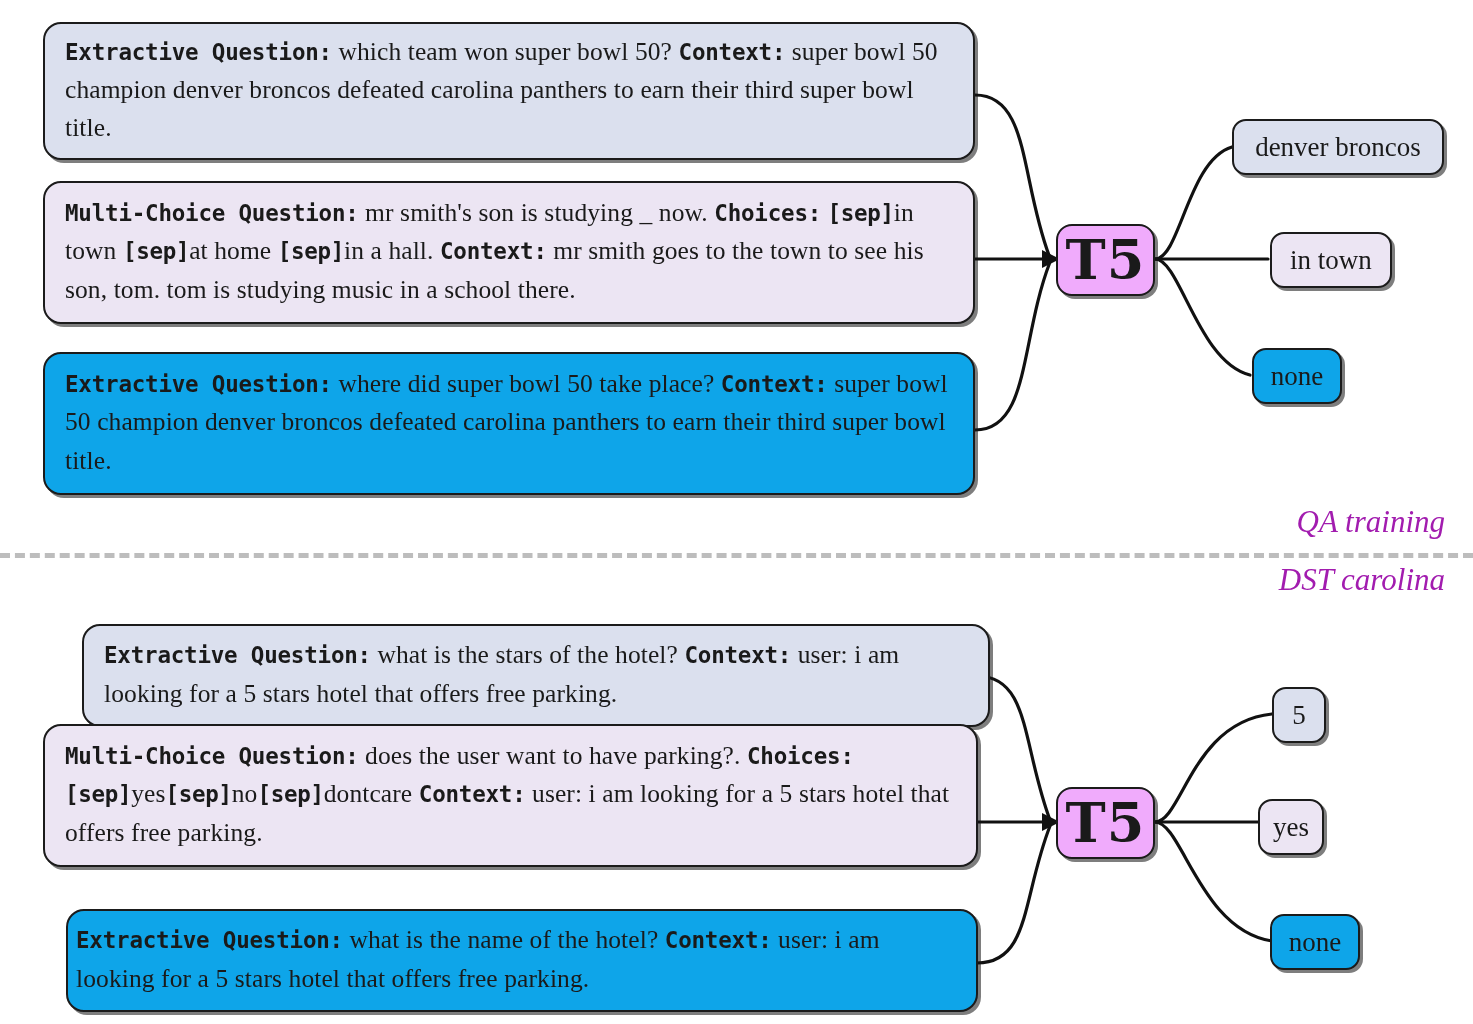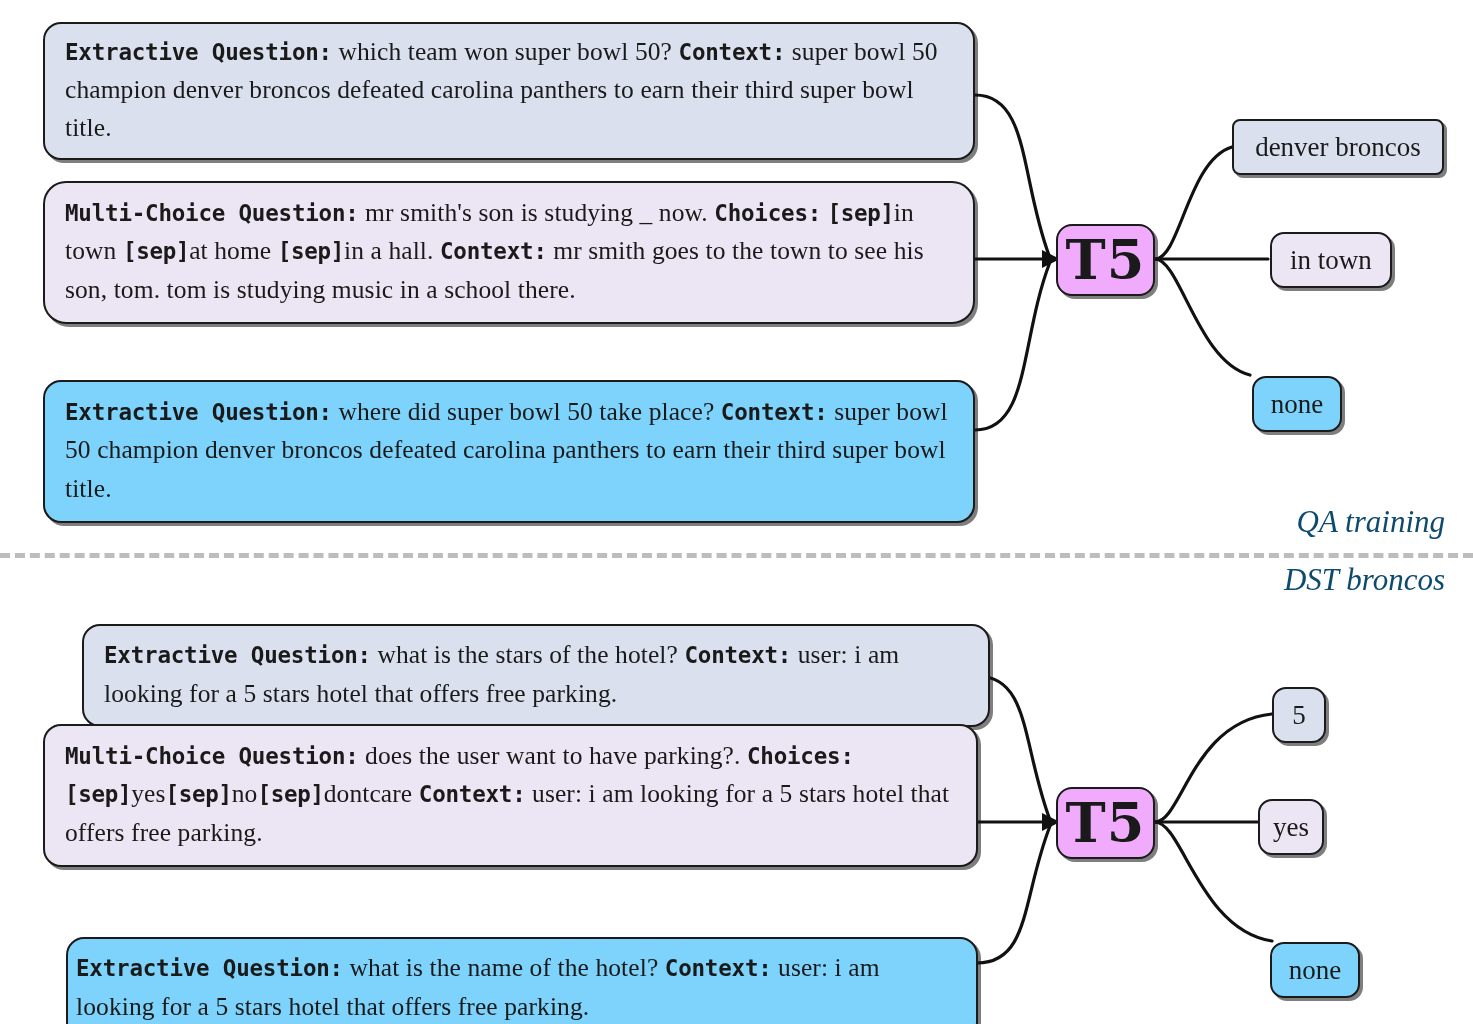"denver broncos" div.node { border-radius: 8px -> none }
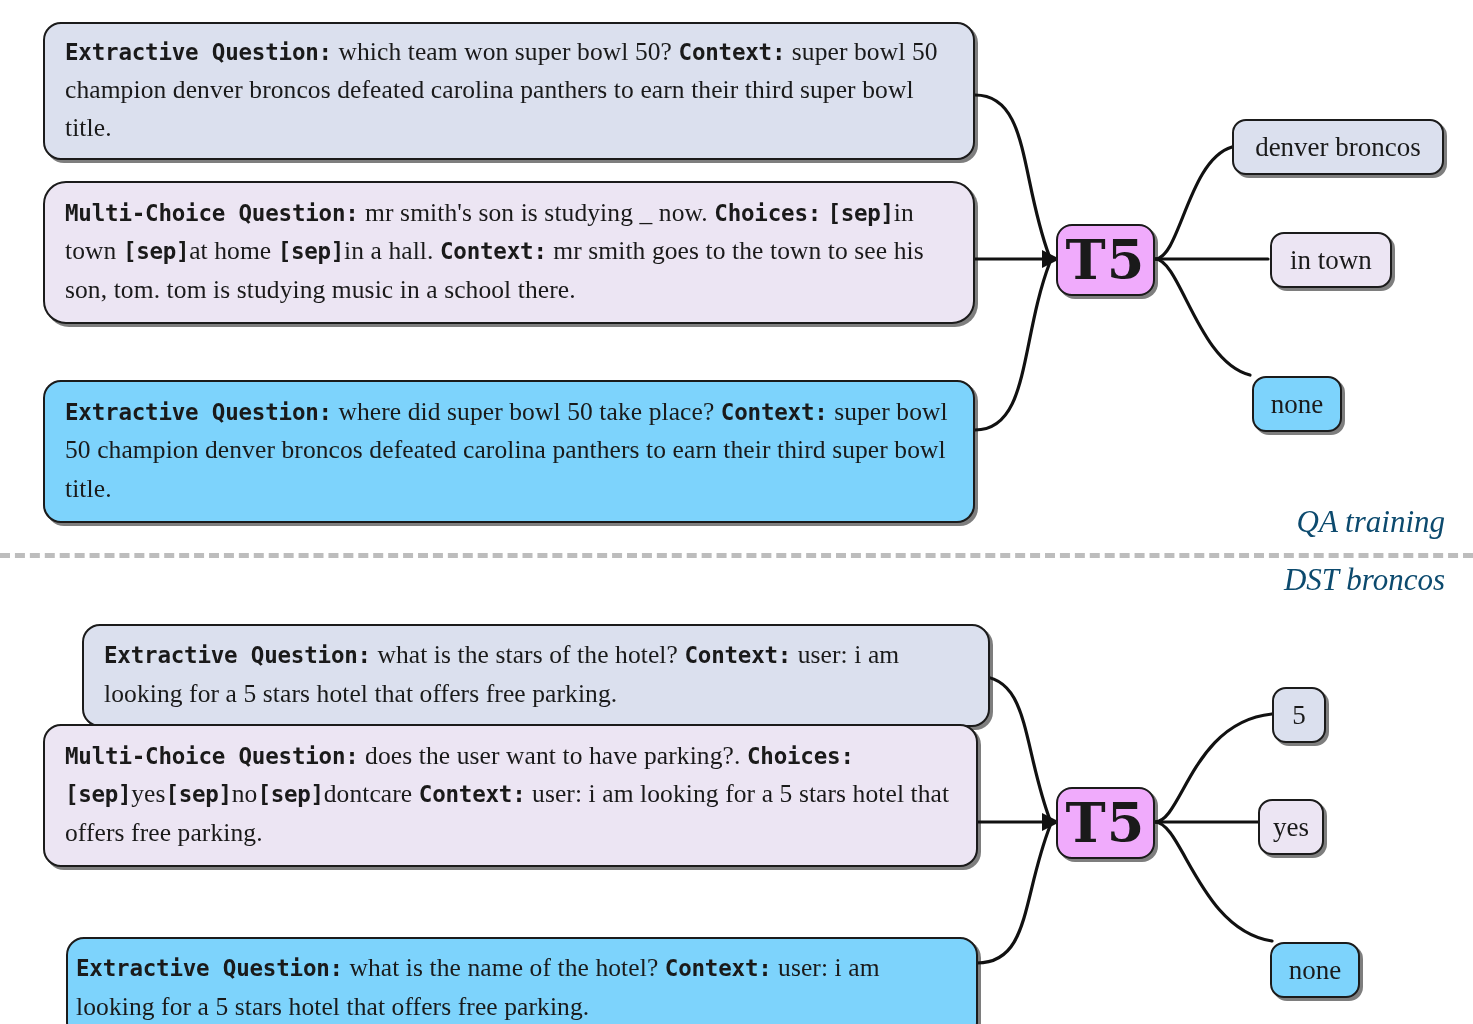"Multi-Choice Question: mr smith's son" div.node { border-radius: 23px -> none }
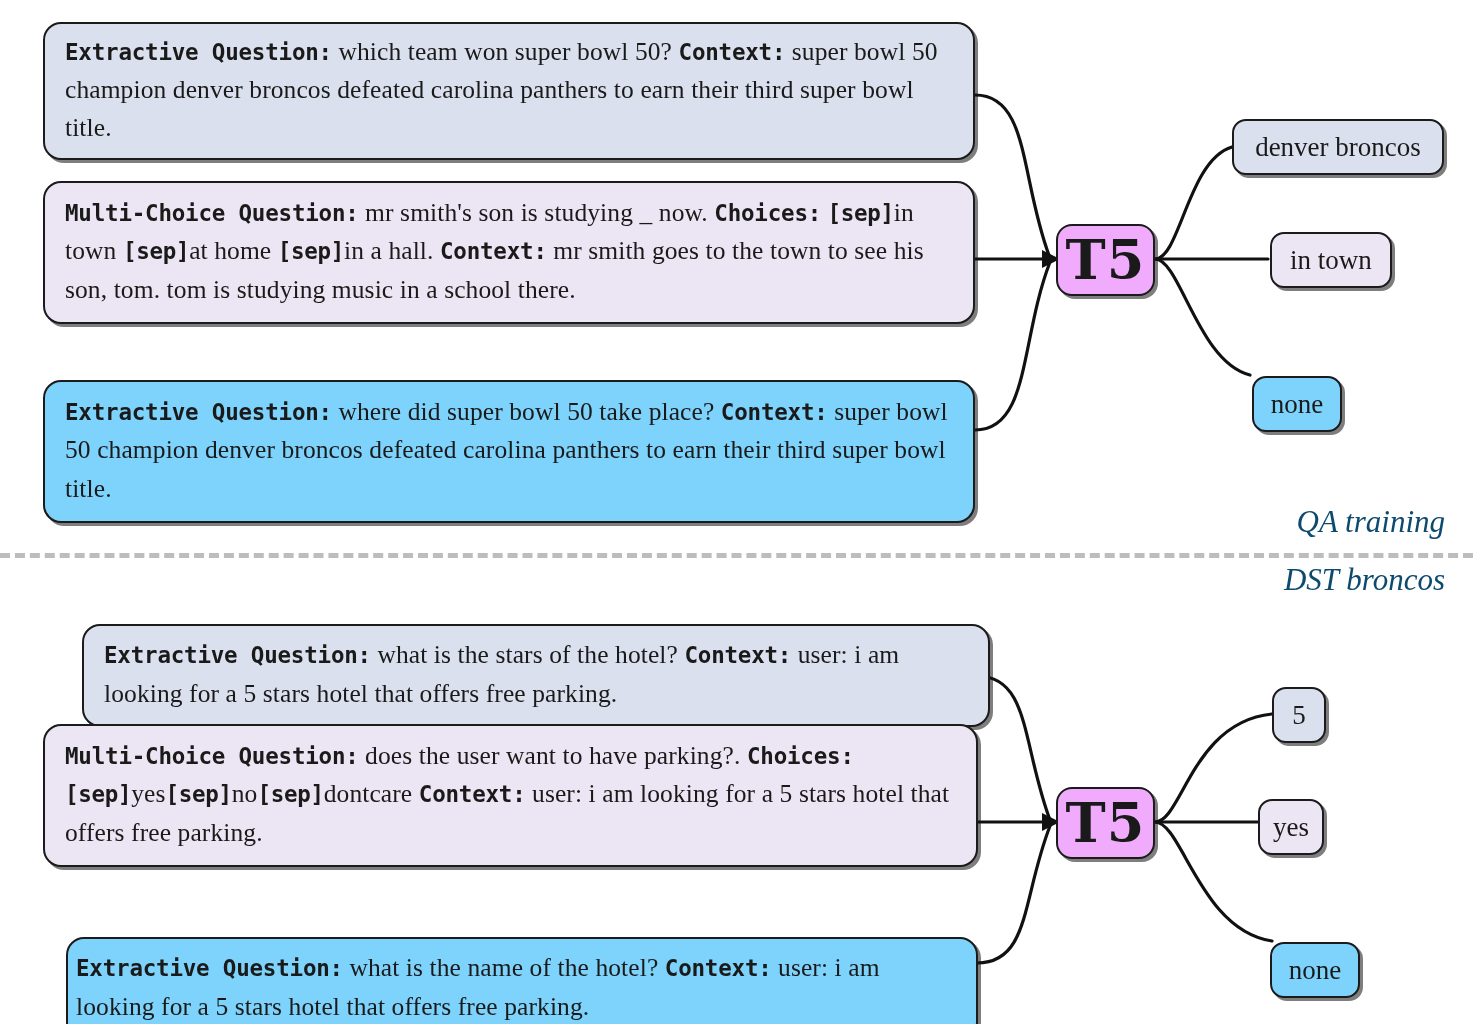"Extractive Question: where did super" .green { background: #7dd3fc -> #0ea5e9; margin-top: 28px -> none }
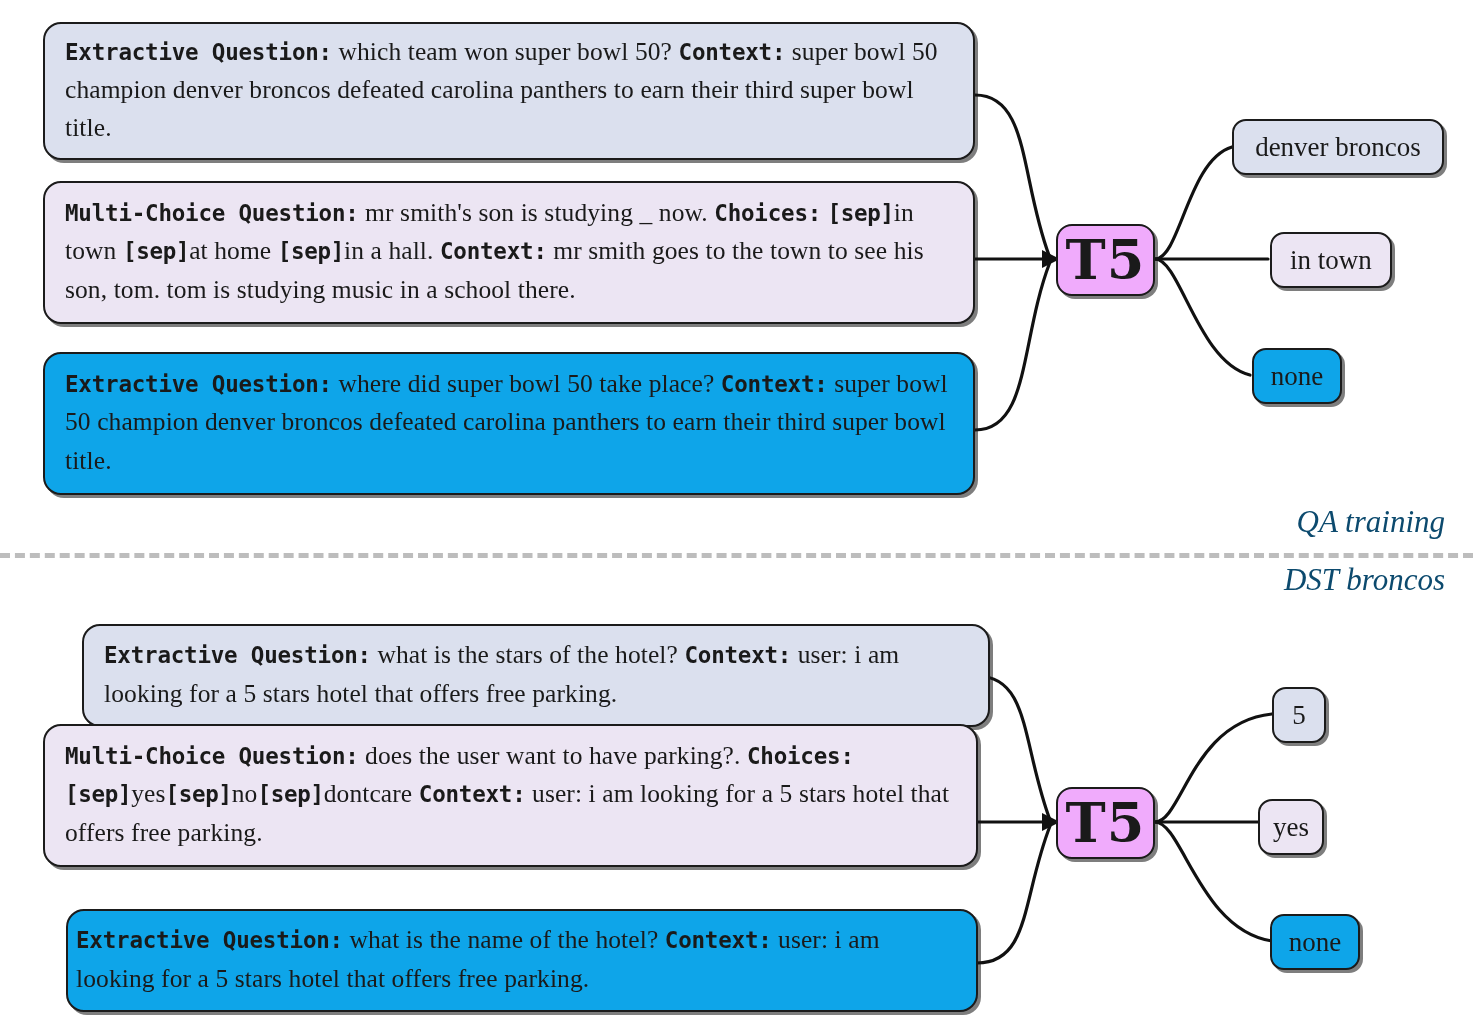"QA training" .stage-label { color: #0c4a6e -> #a21caf }
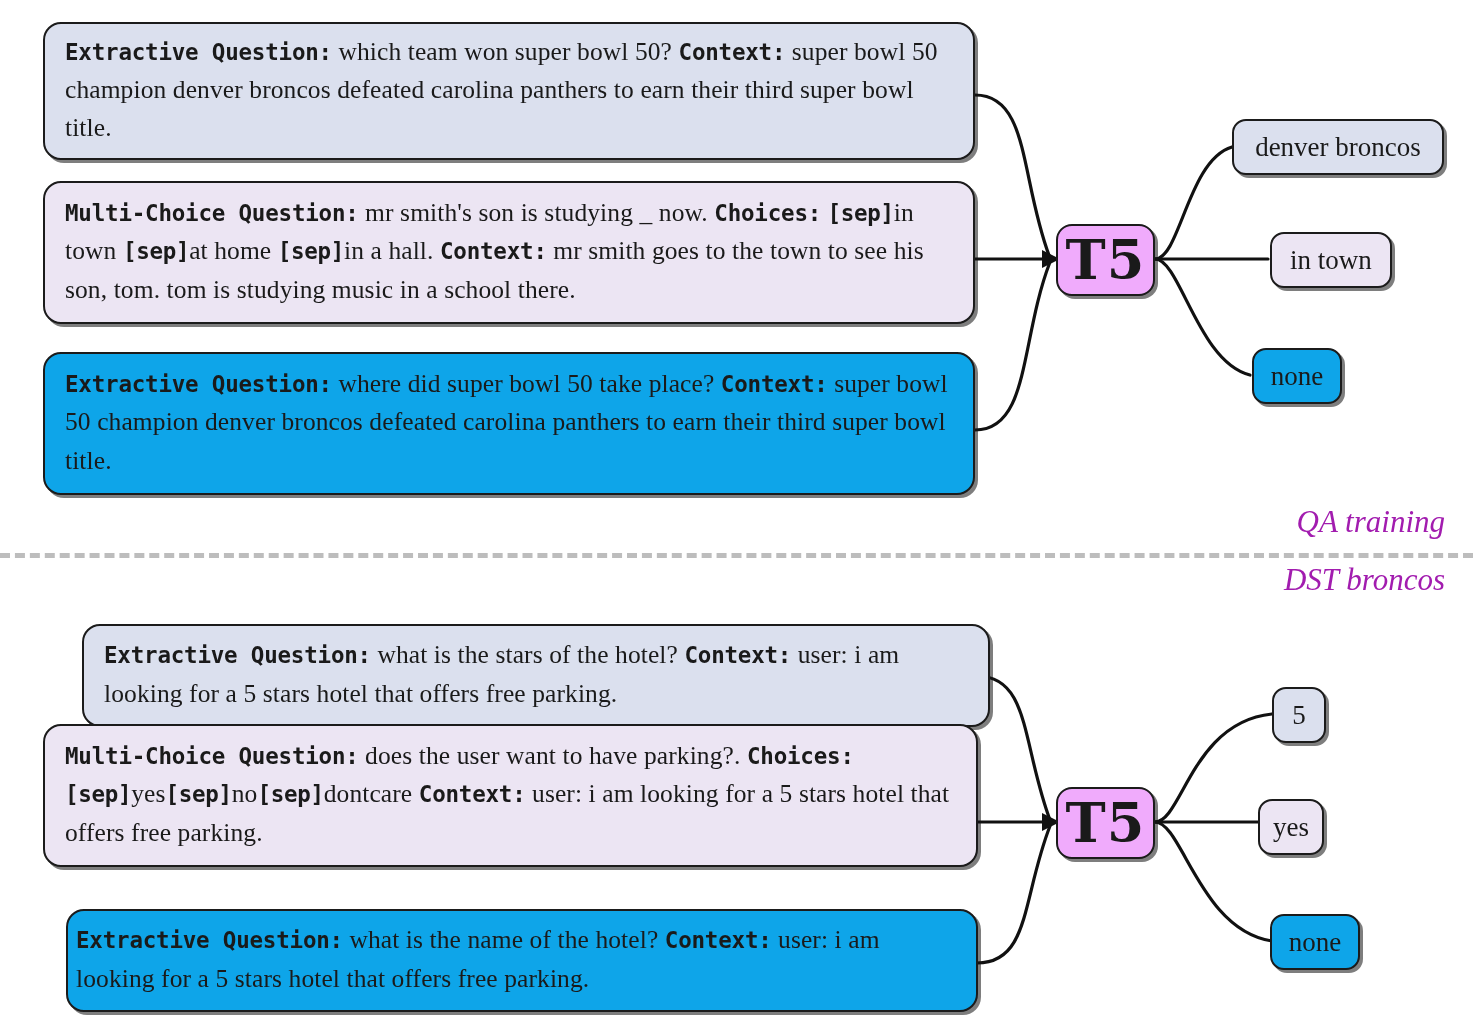"DST broncos" div.stage-label { text: broncos -> carolina }
